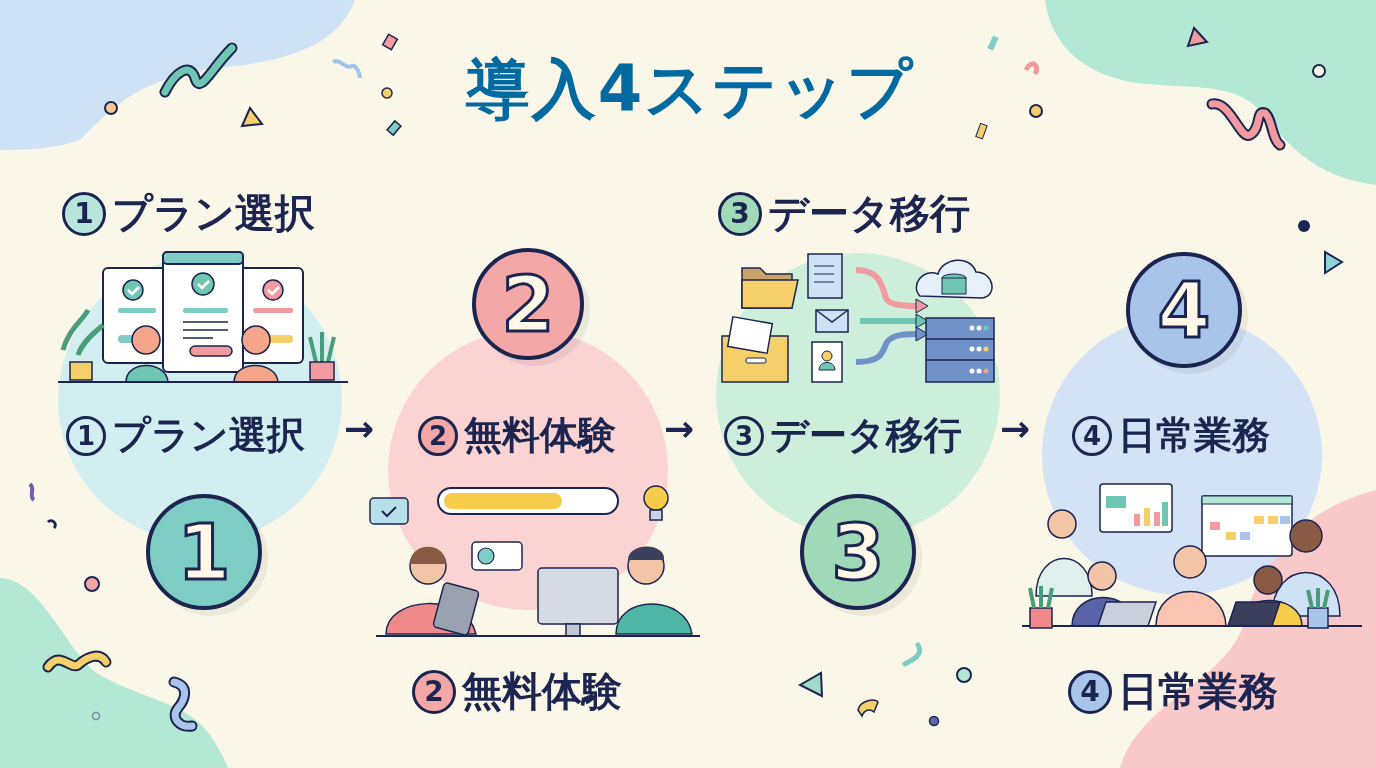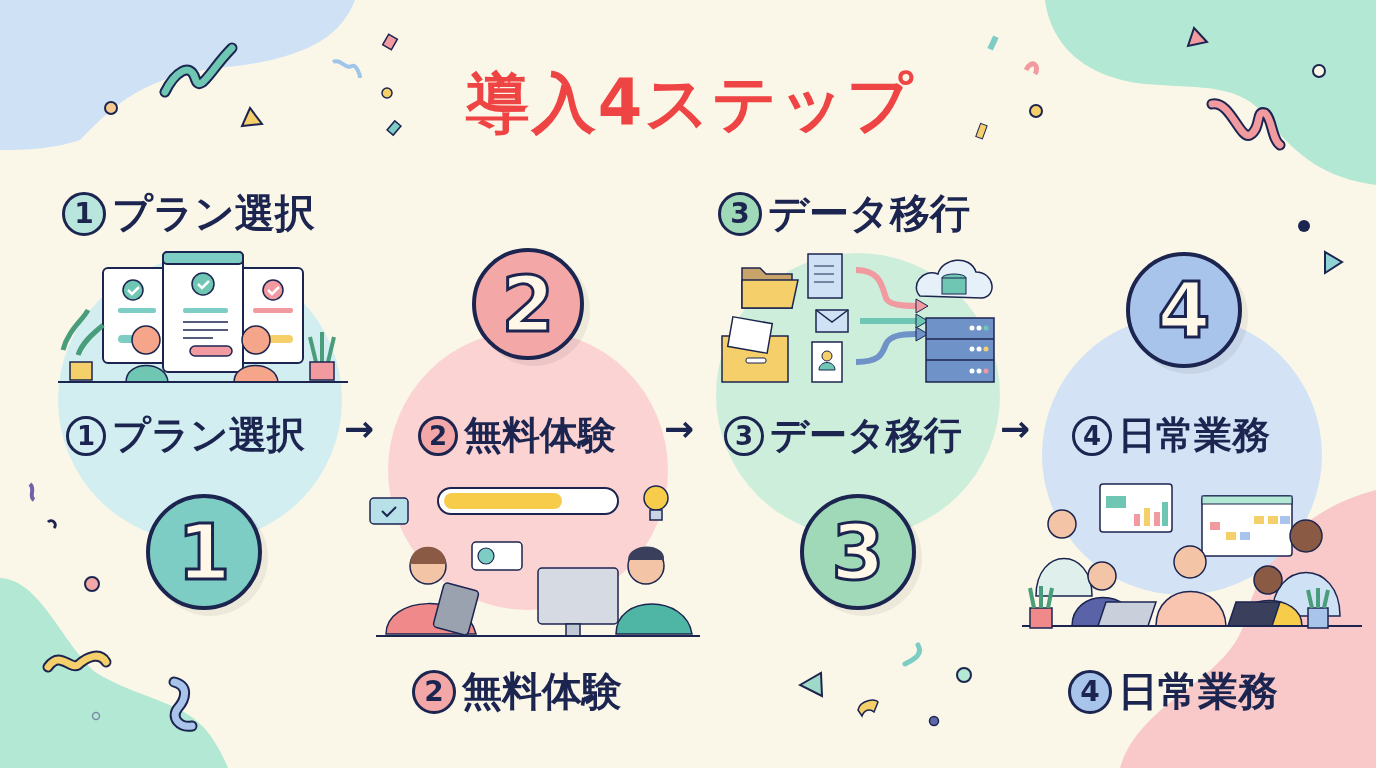"導入4ステップ" .title { color: #ef4444 -> #0369a1; top: 58px -> 44px }
